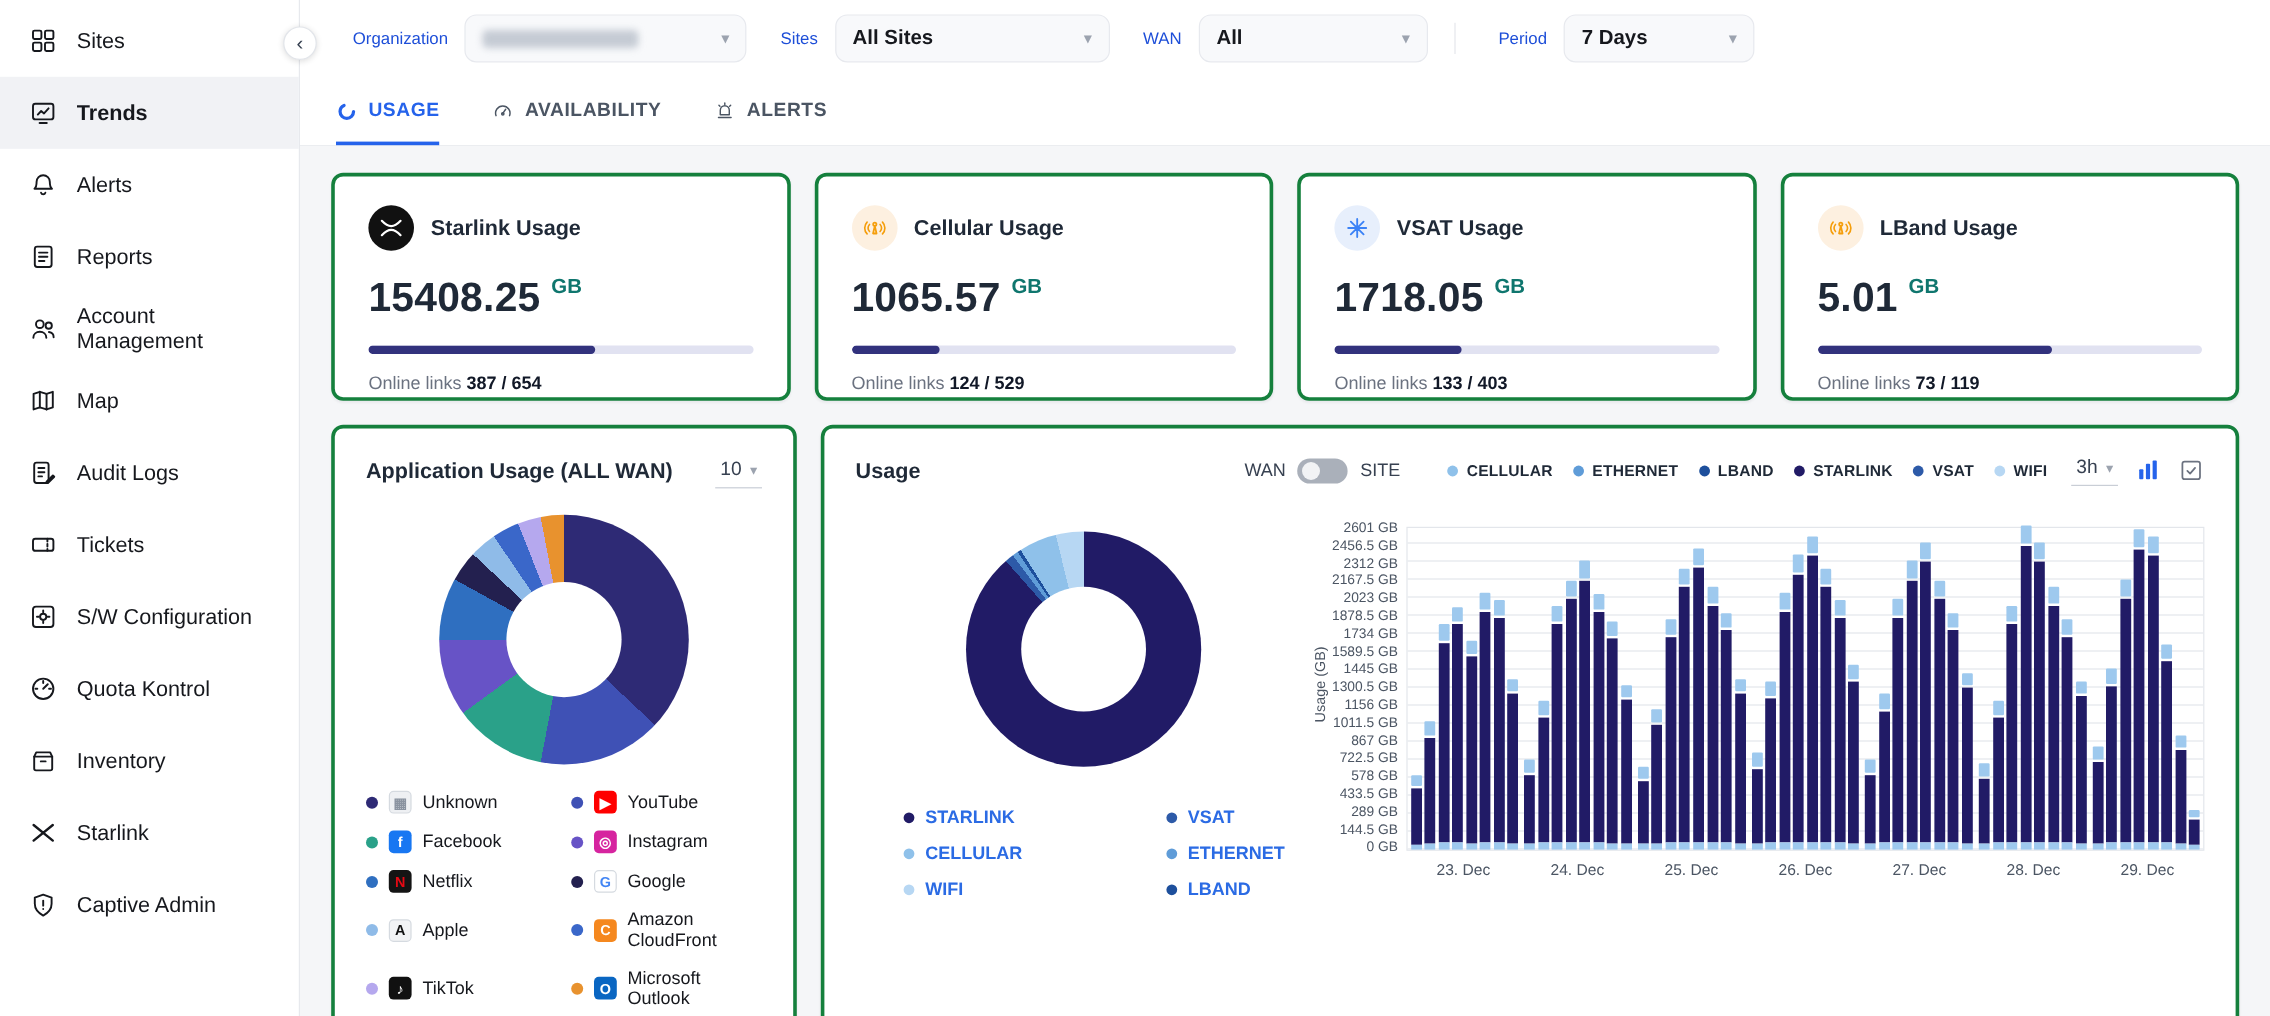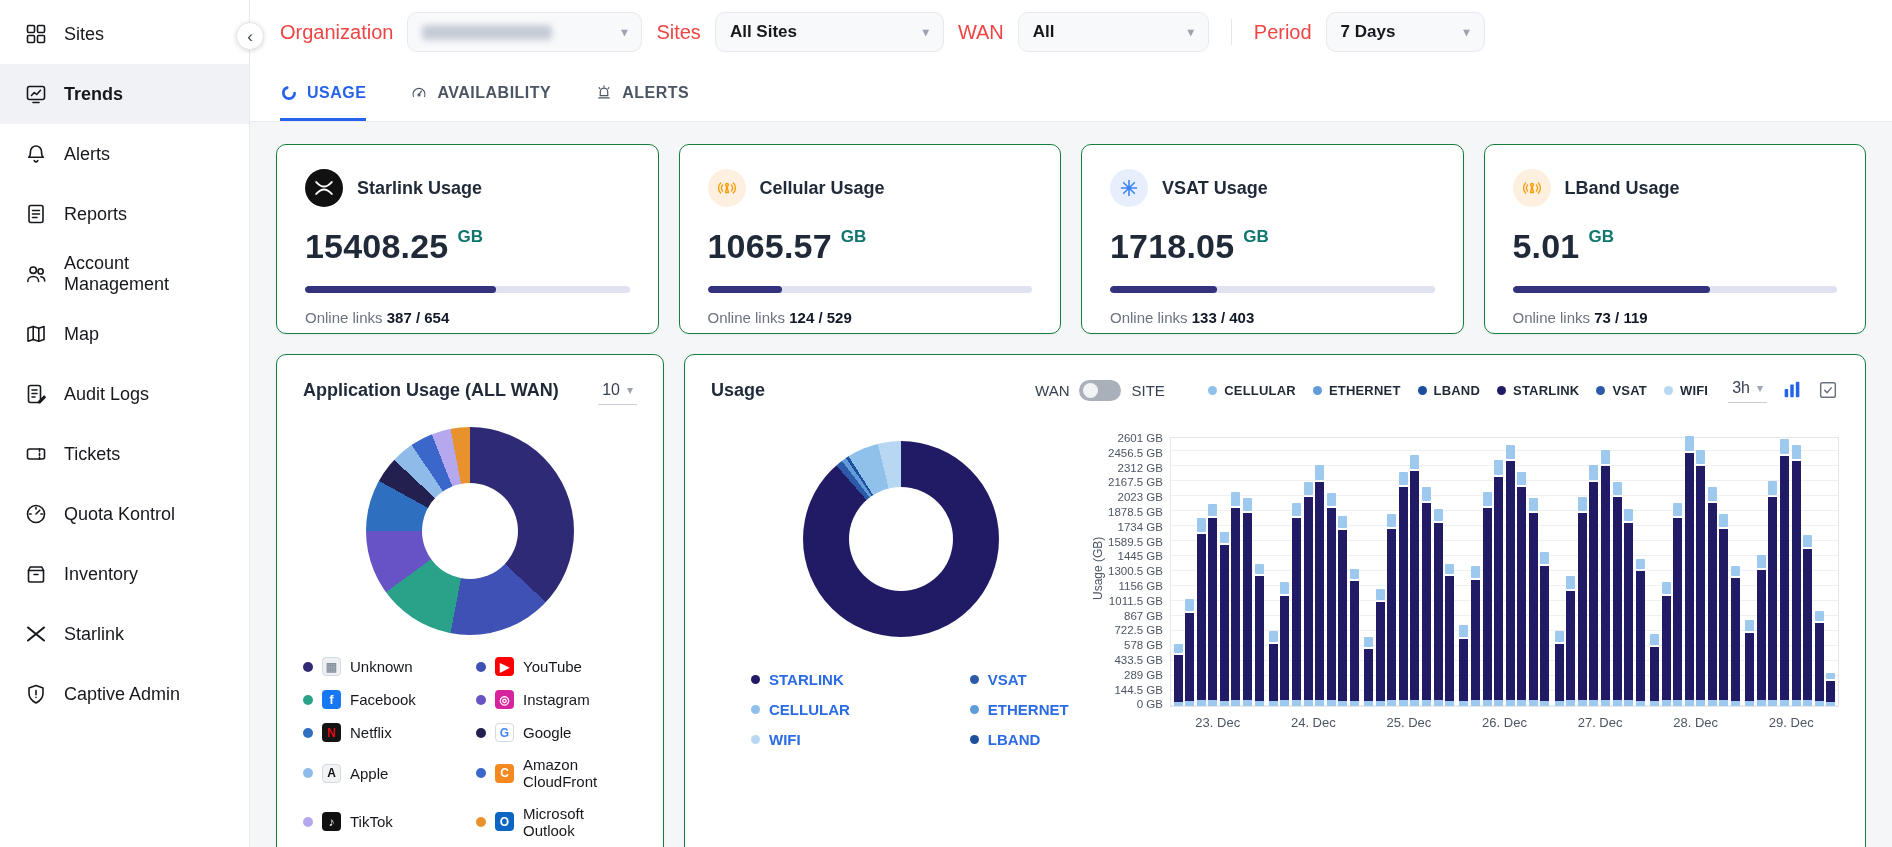"Organization" .filter-label { color: #ef4444 -> #1d4ed8; font-size: 20px -> 14px; margin-left: 0 -> 14px }
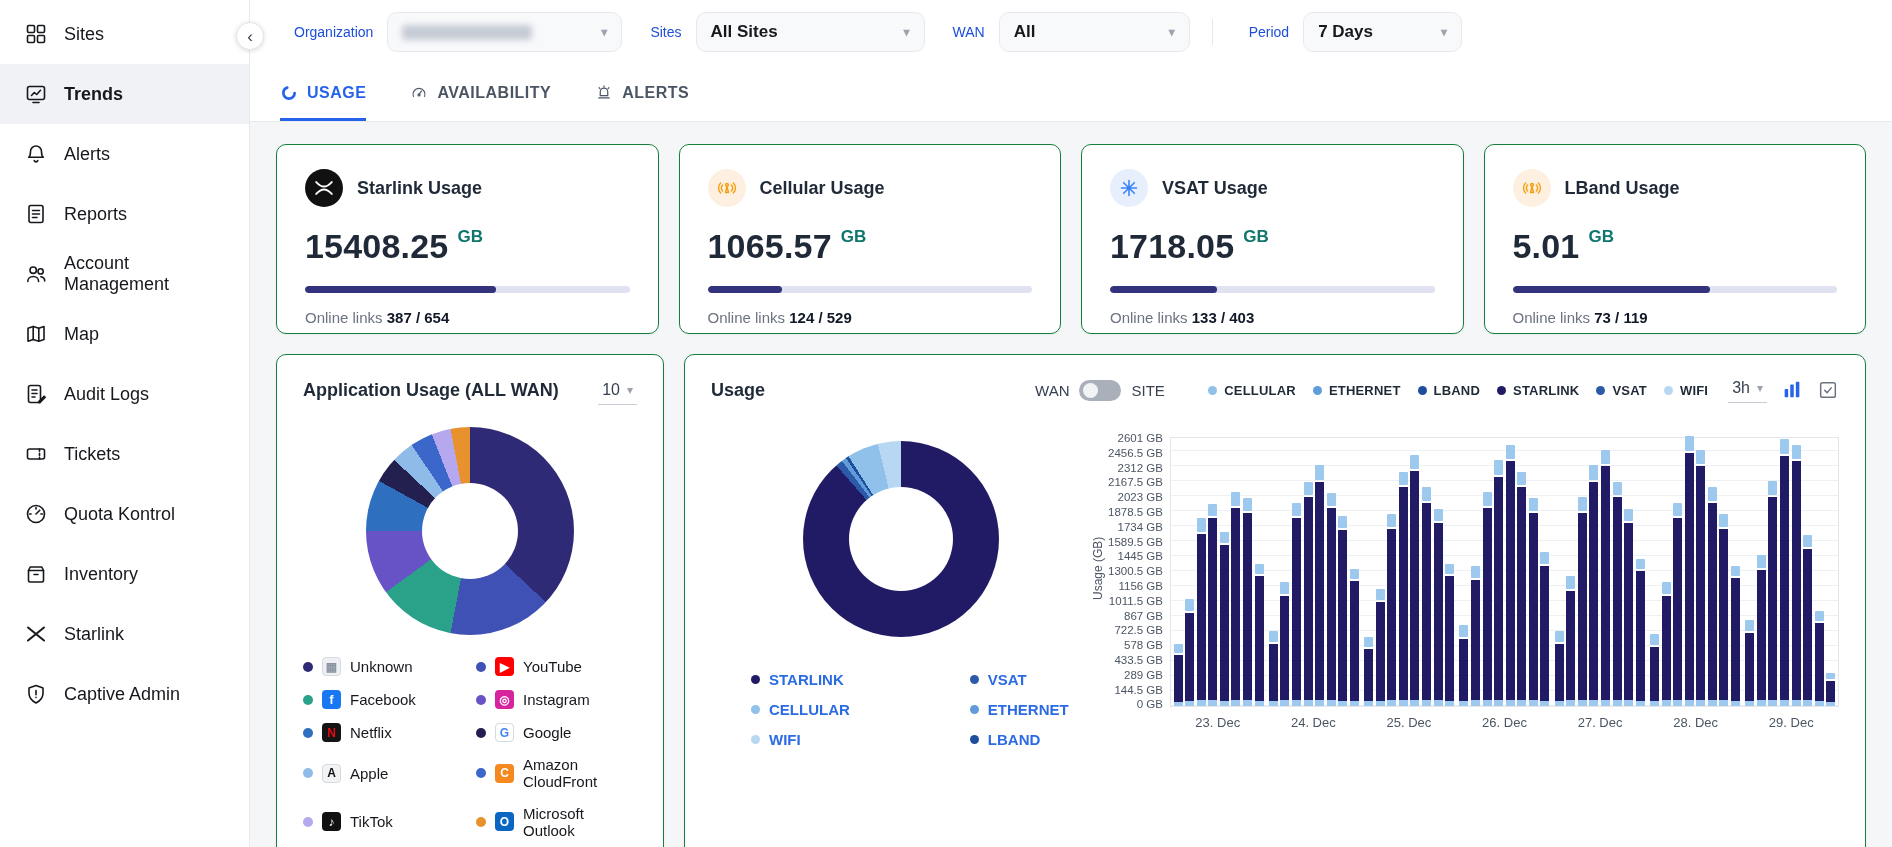"Starlink Usage" .card { border: 1px solid #15803d -> 3px solid #15803d }
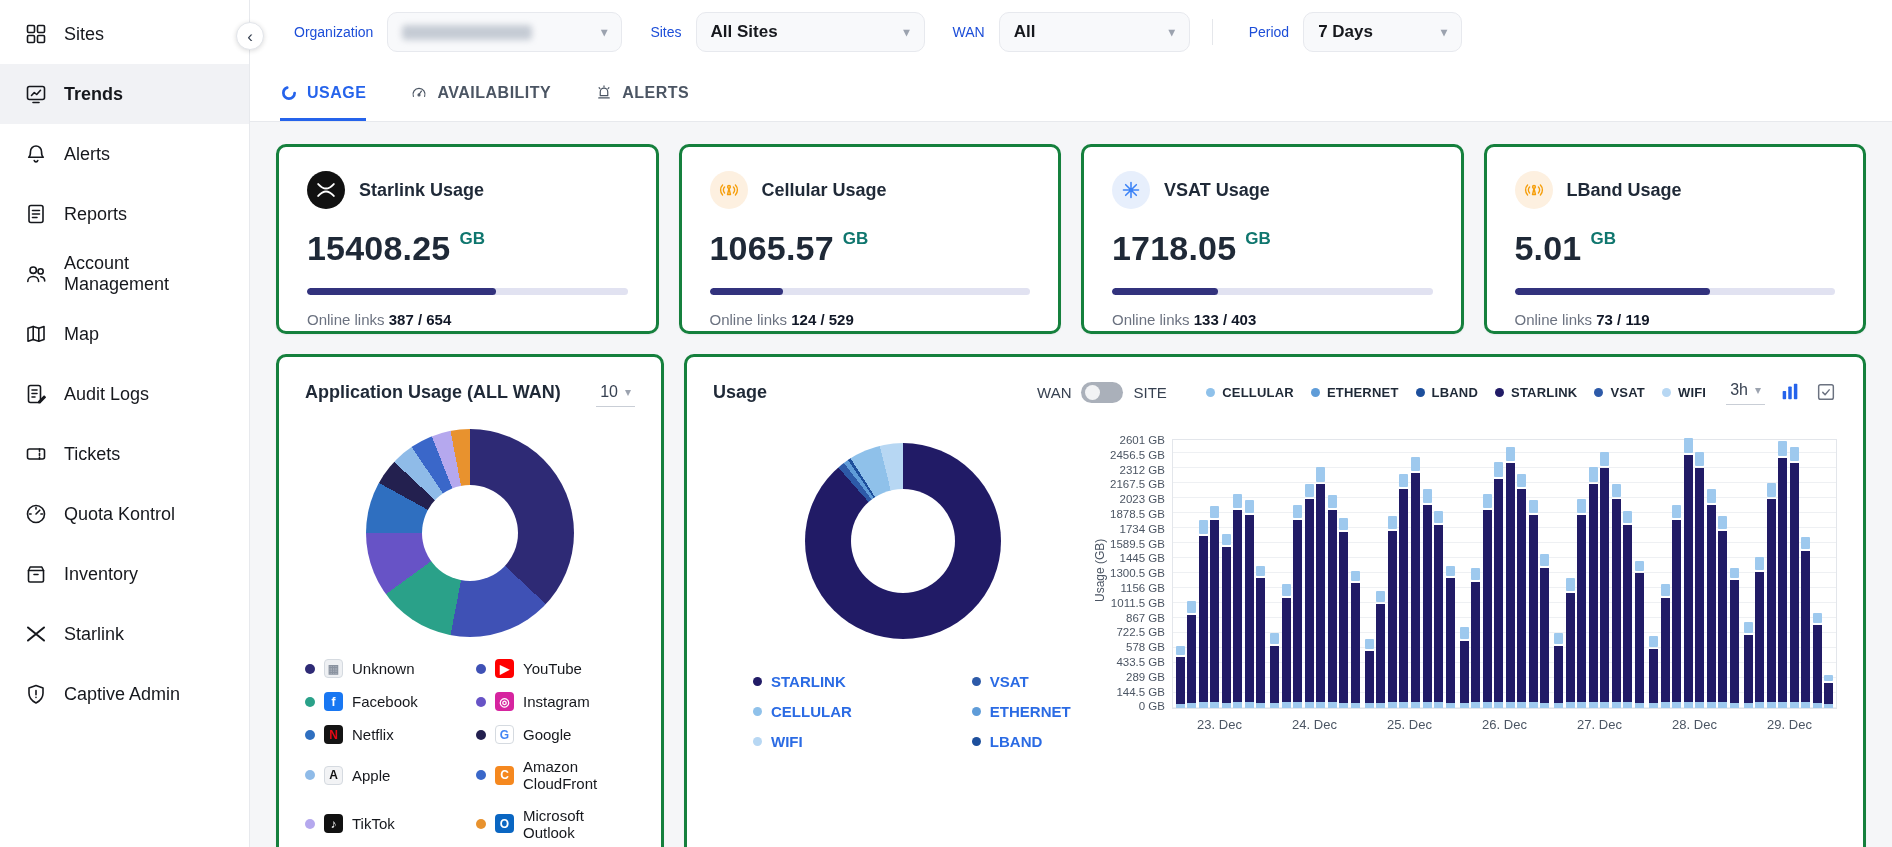"S/W Configuration" div.side-item { html: none -> <div> <span> <svg> <rect></rect> <circle></circle> <path></path> </svg> </span> <span>S/W Configuration</span> </div> }
